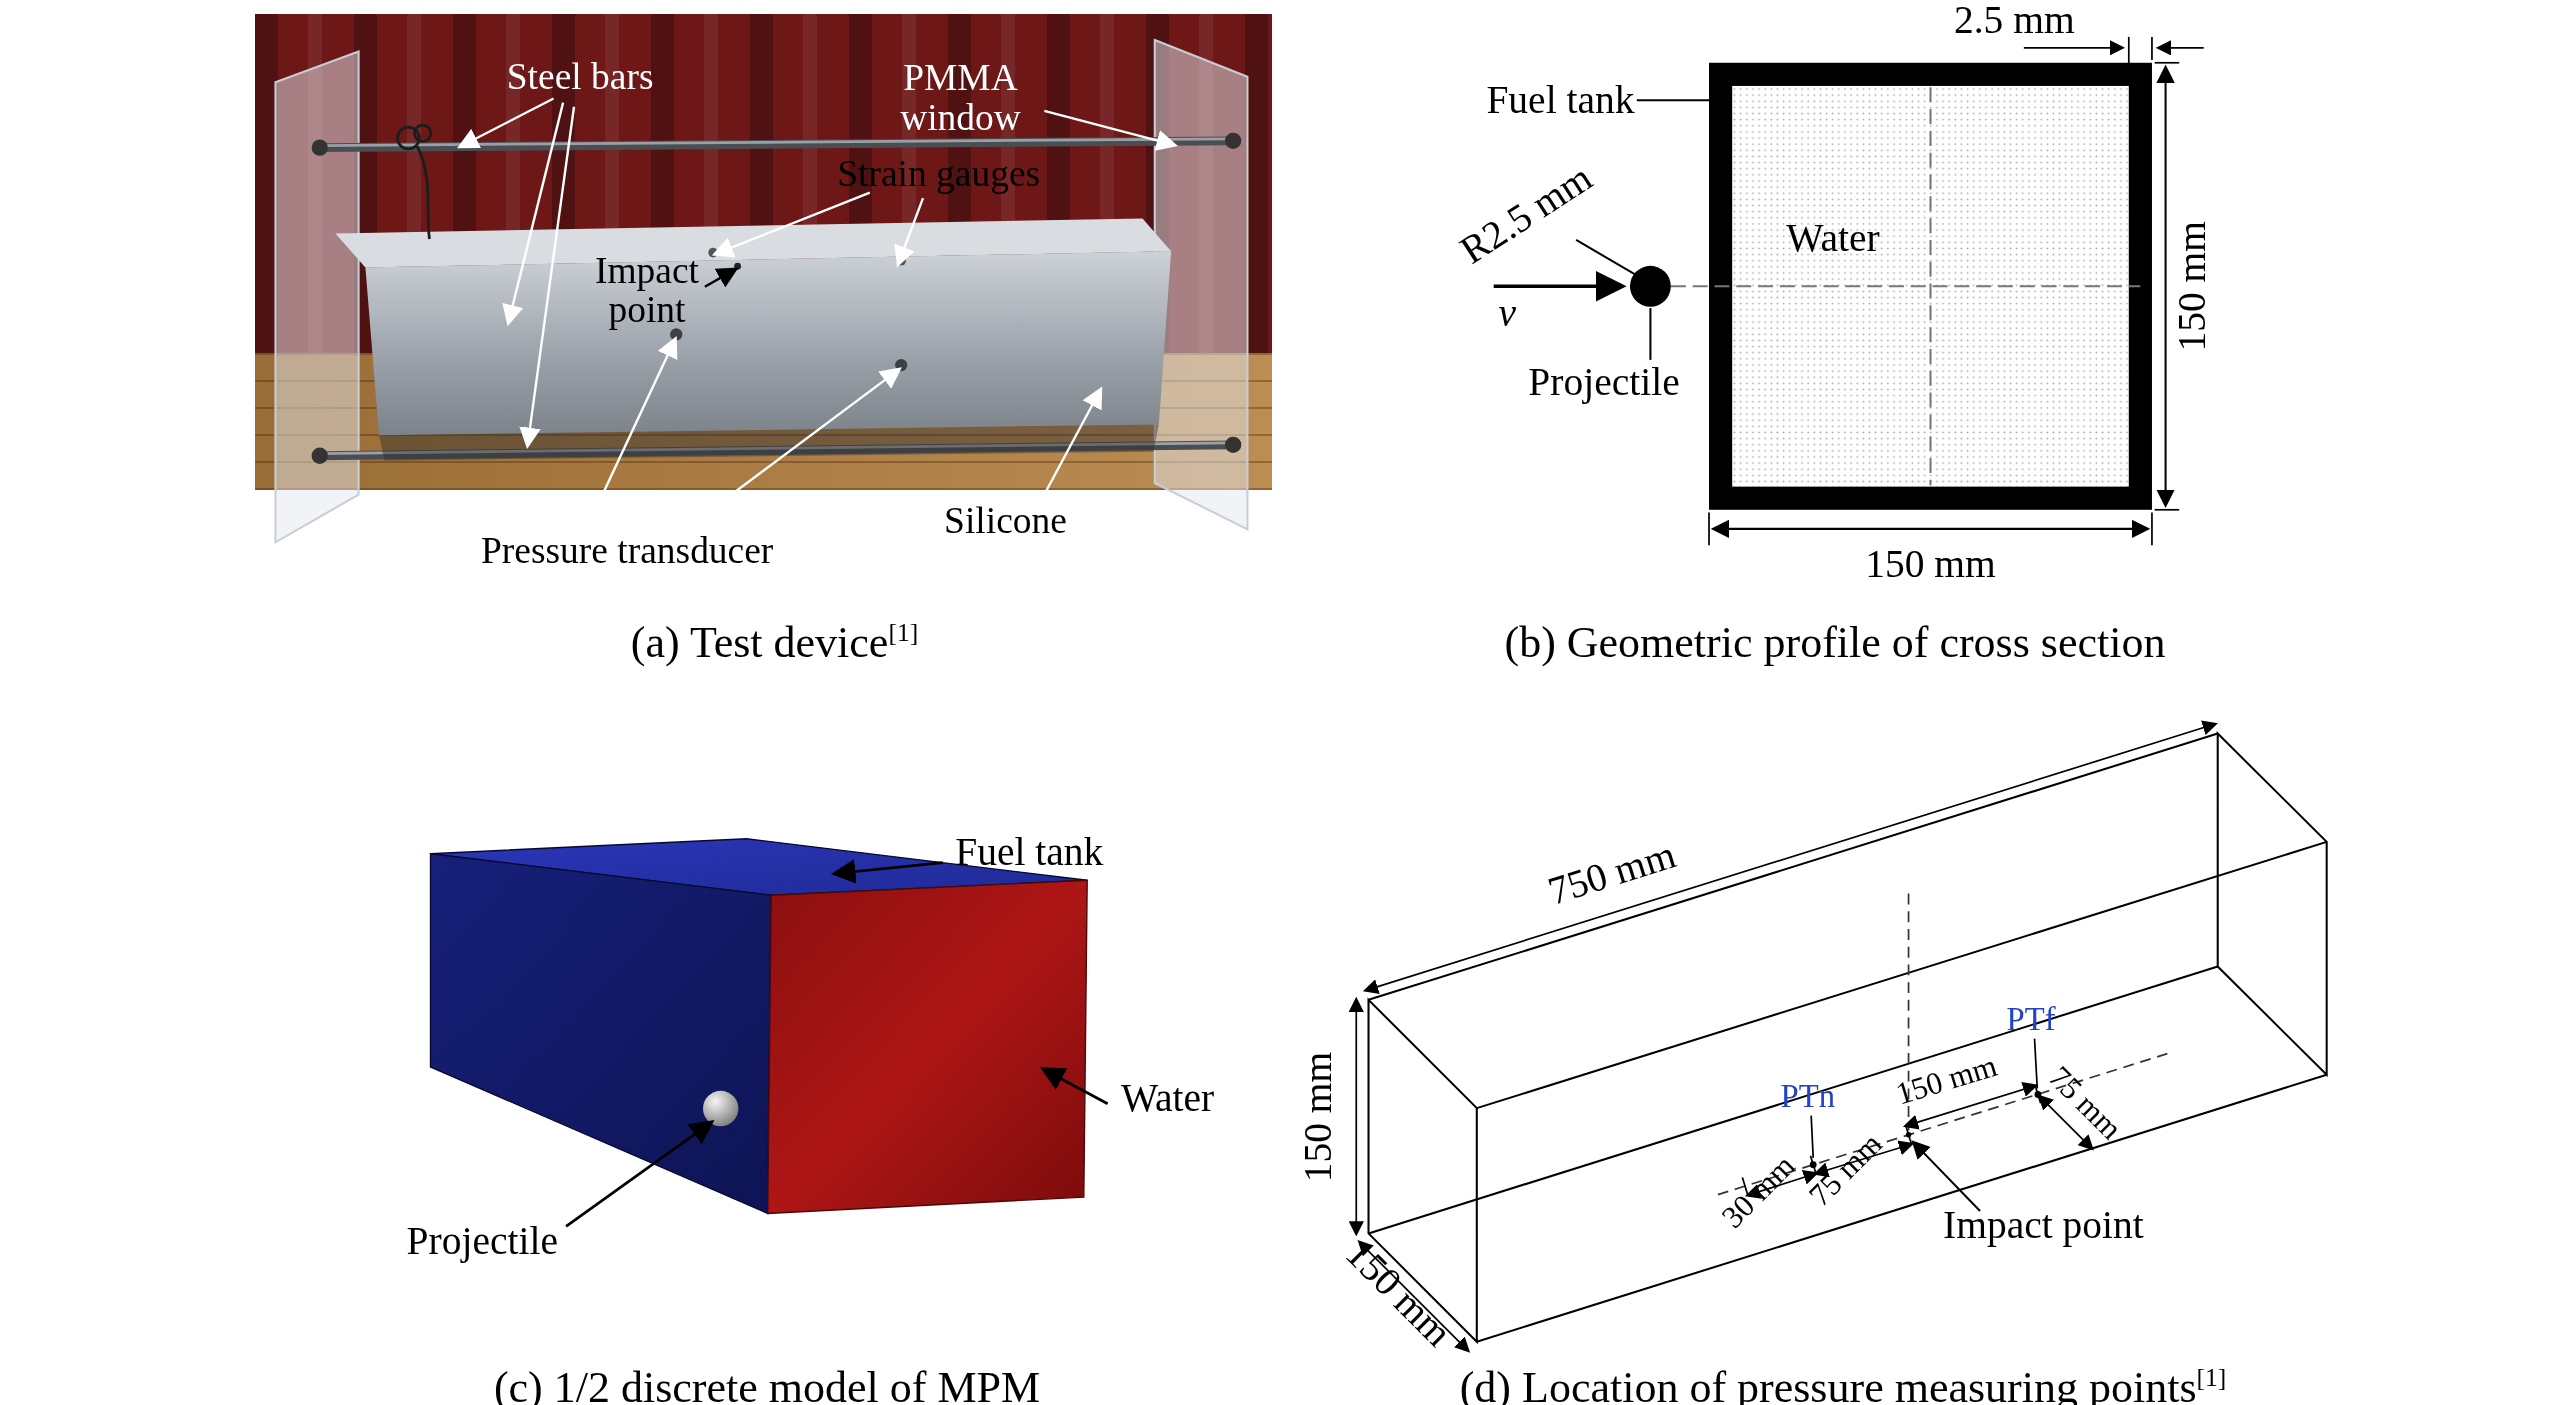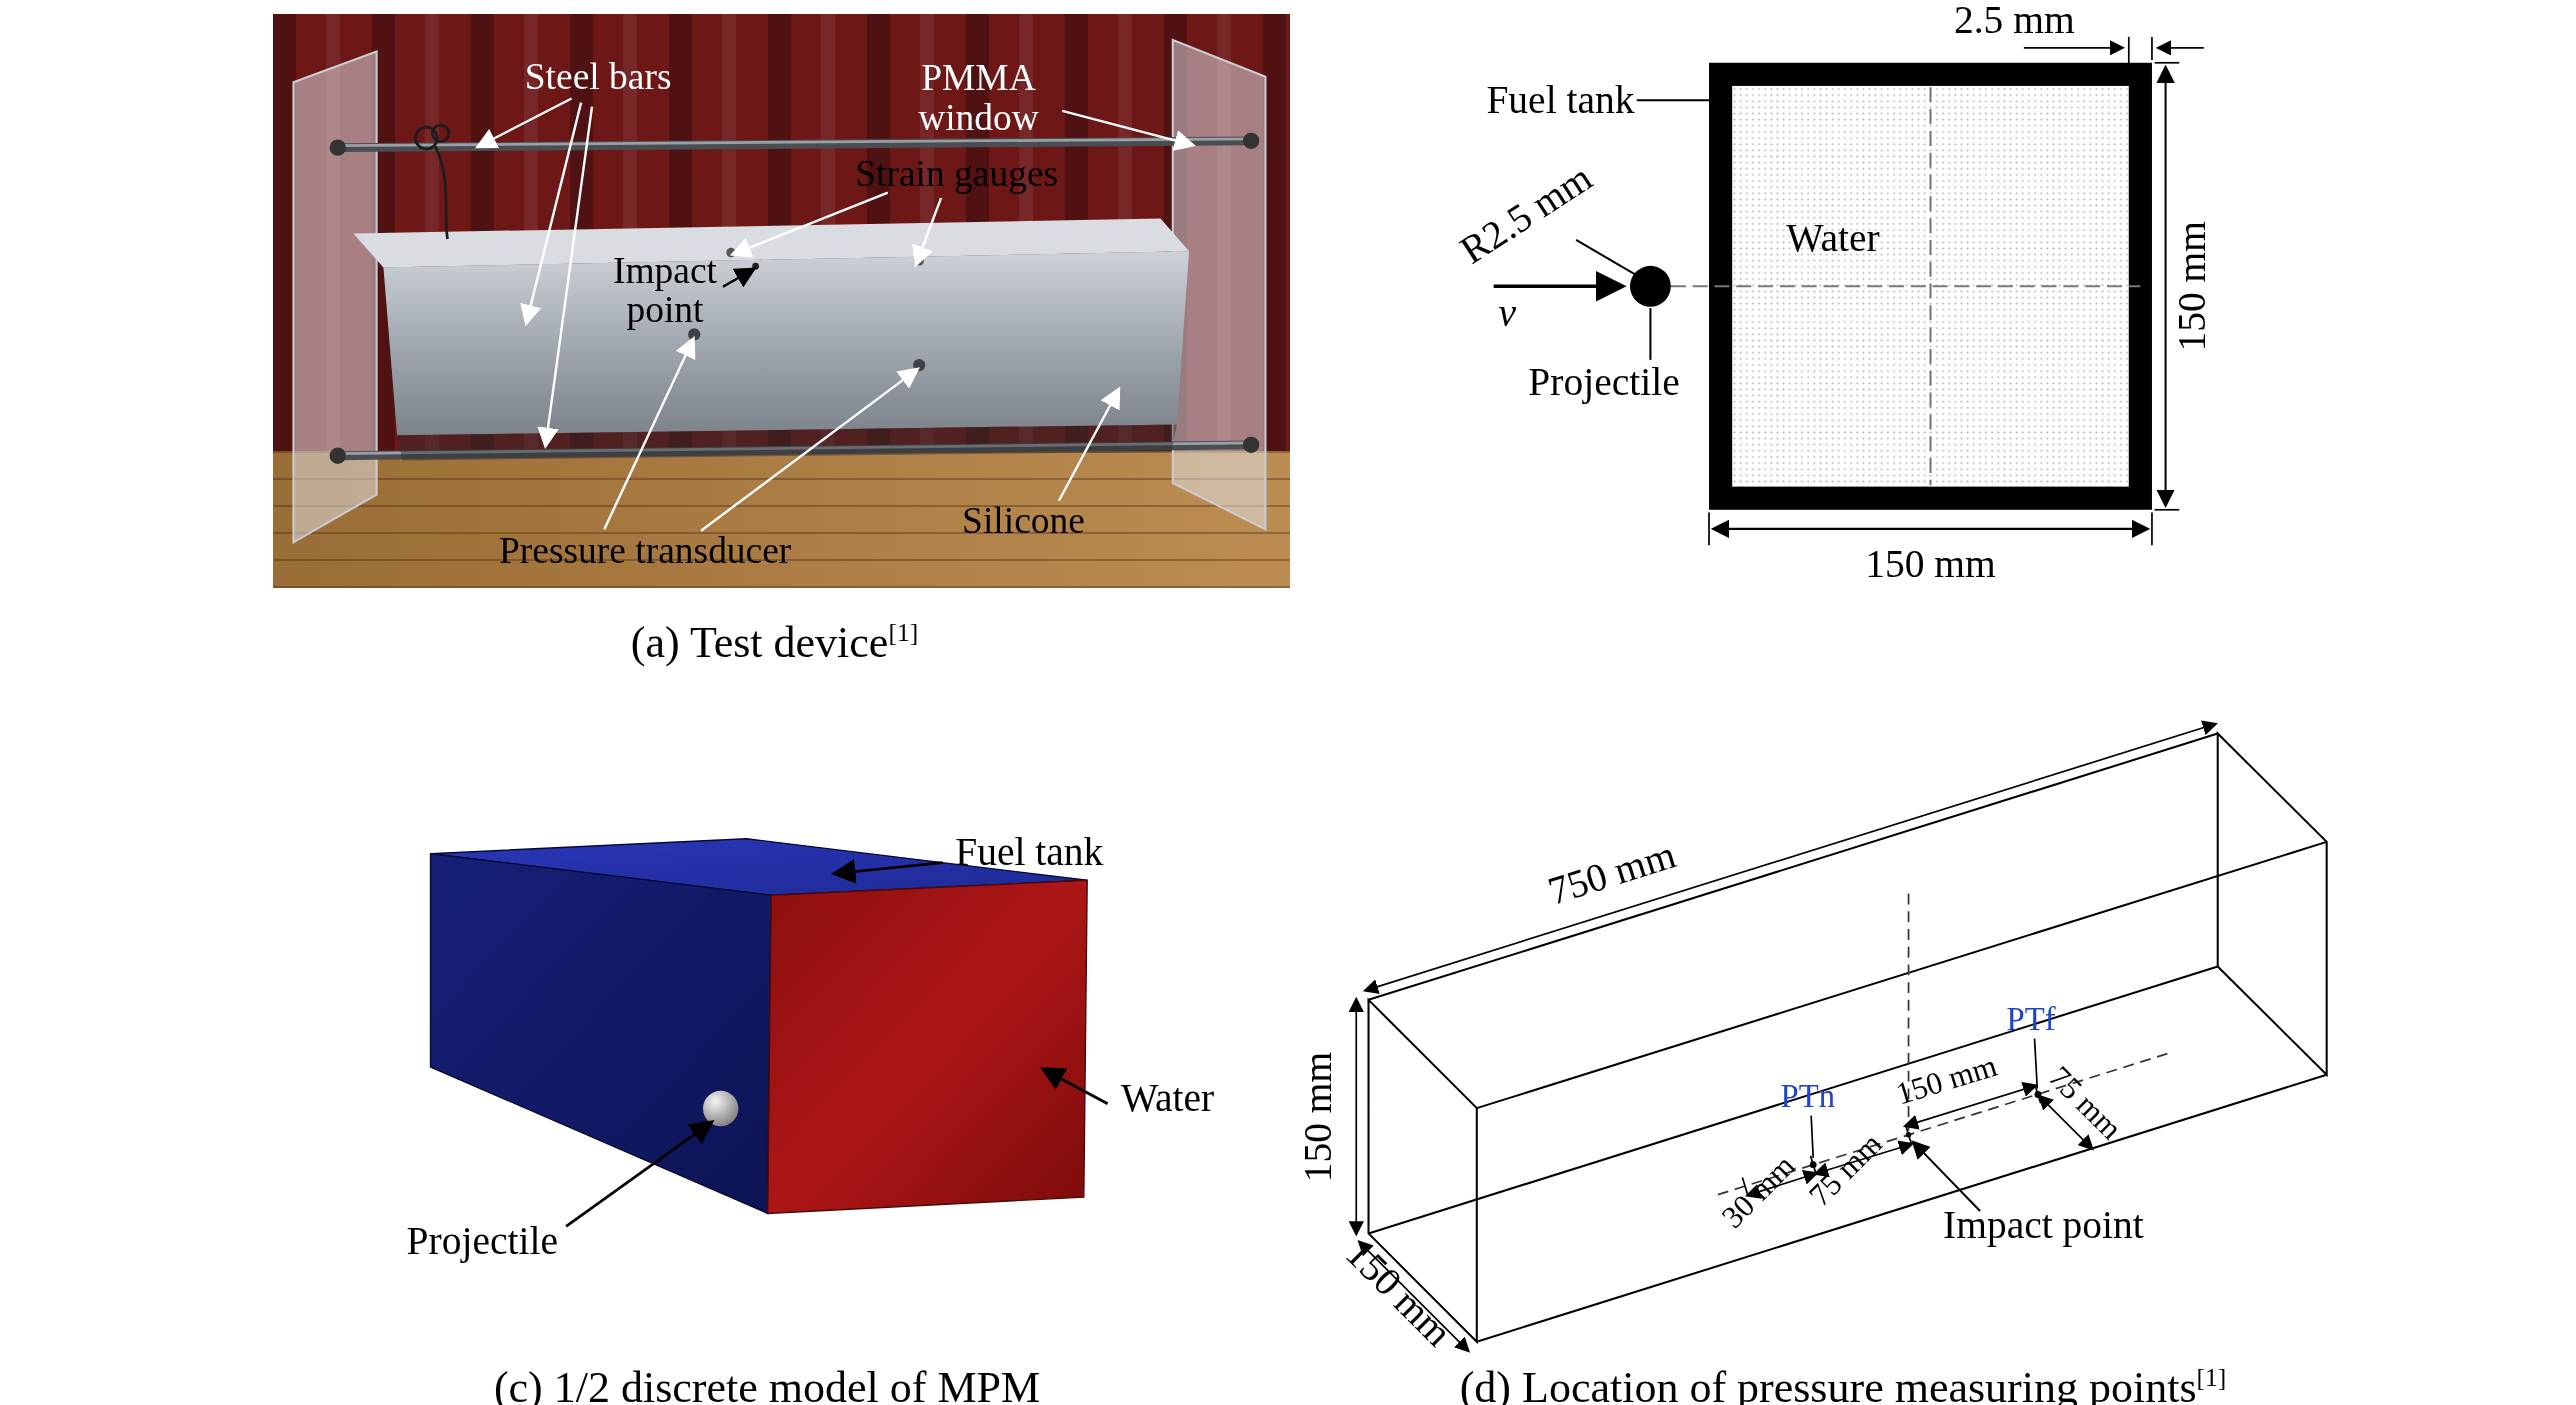"Steel bars" #photo { height: 574px -> 476px; left: 273px -> 255px }
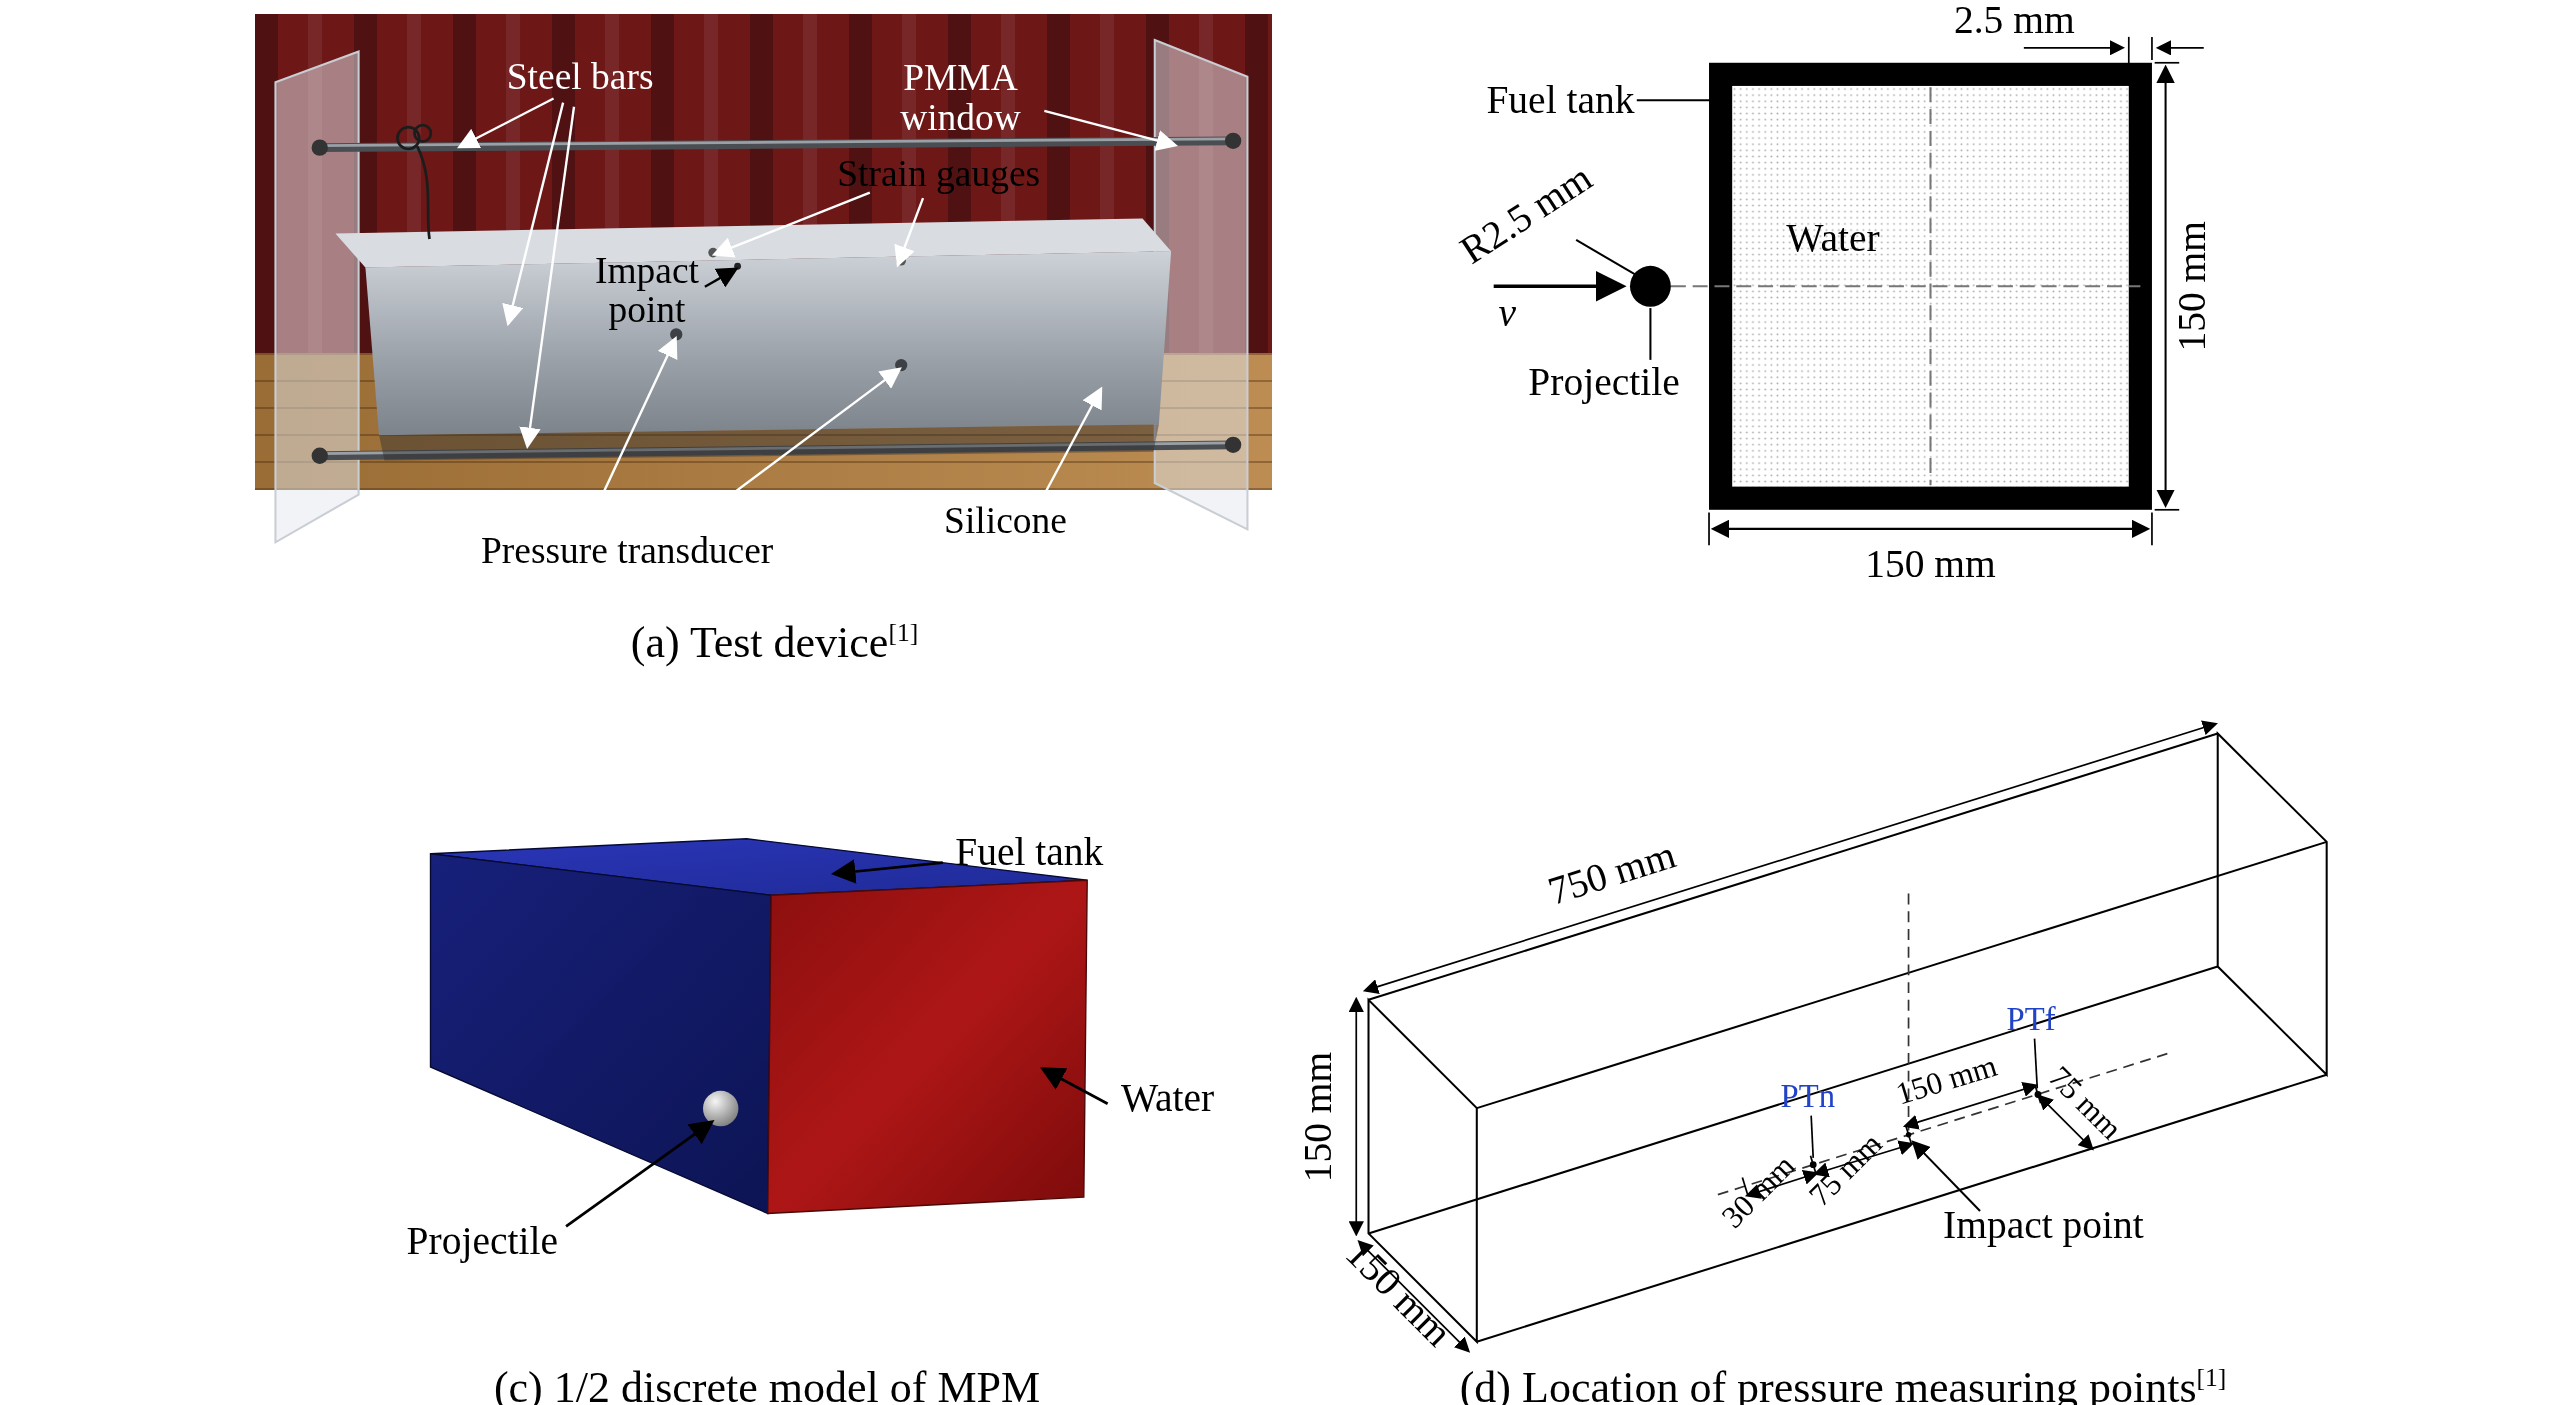"(b) Geometric profile of cross" div.caption { html: none -> <div> <span>(b) Geometric profile of cross section</span> </div> }
